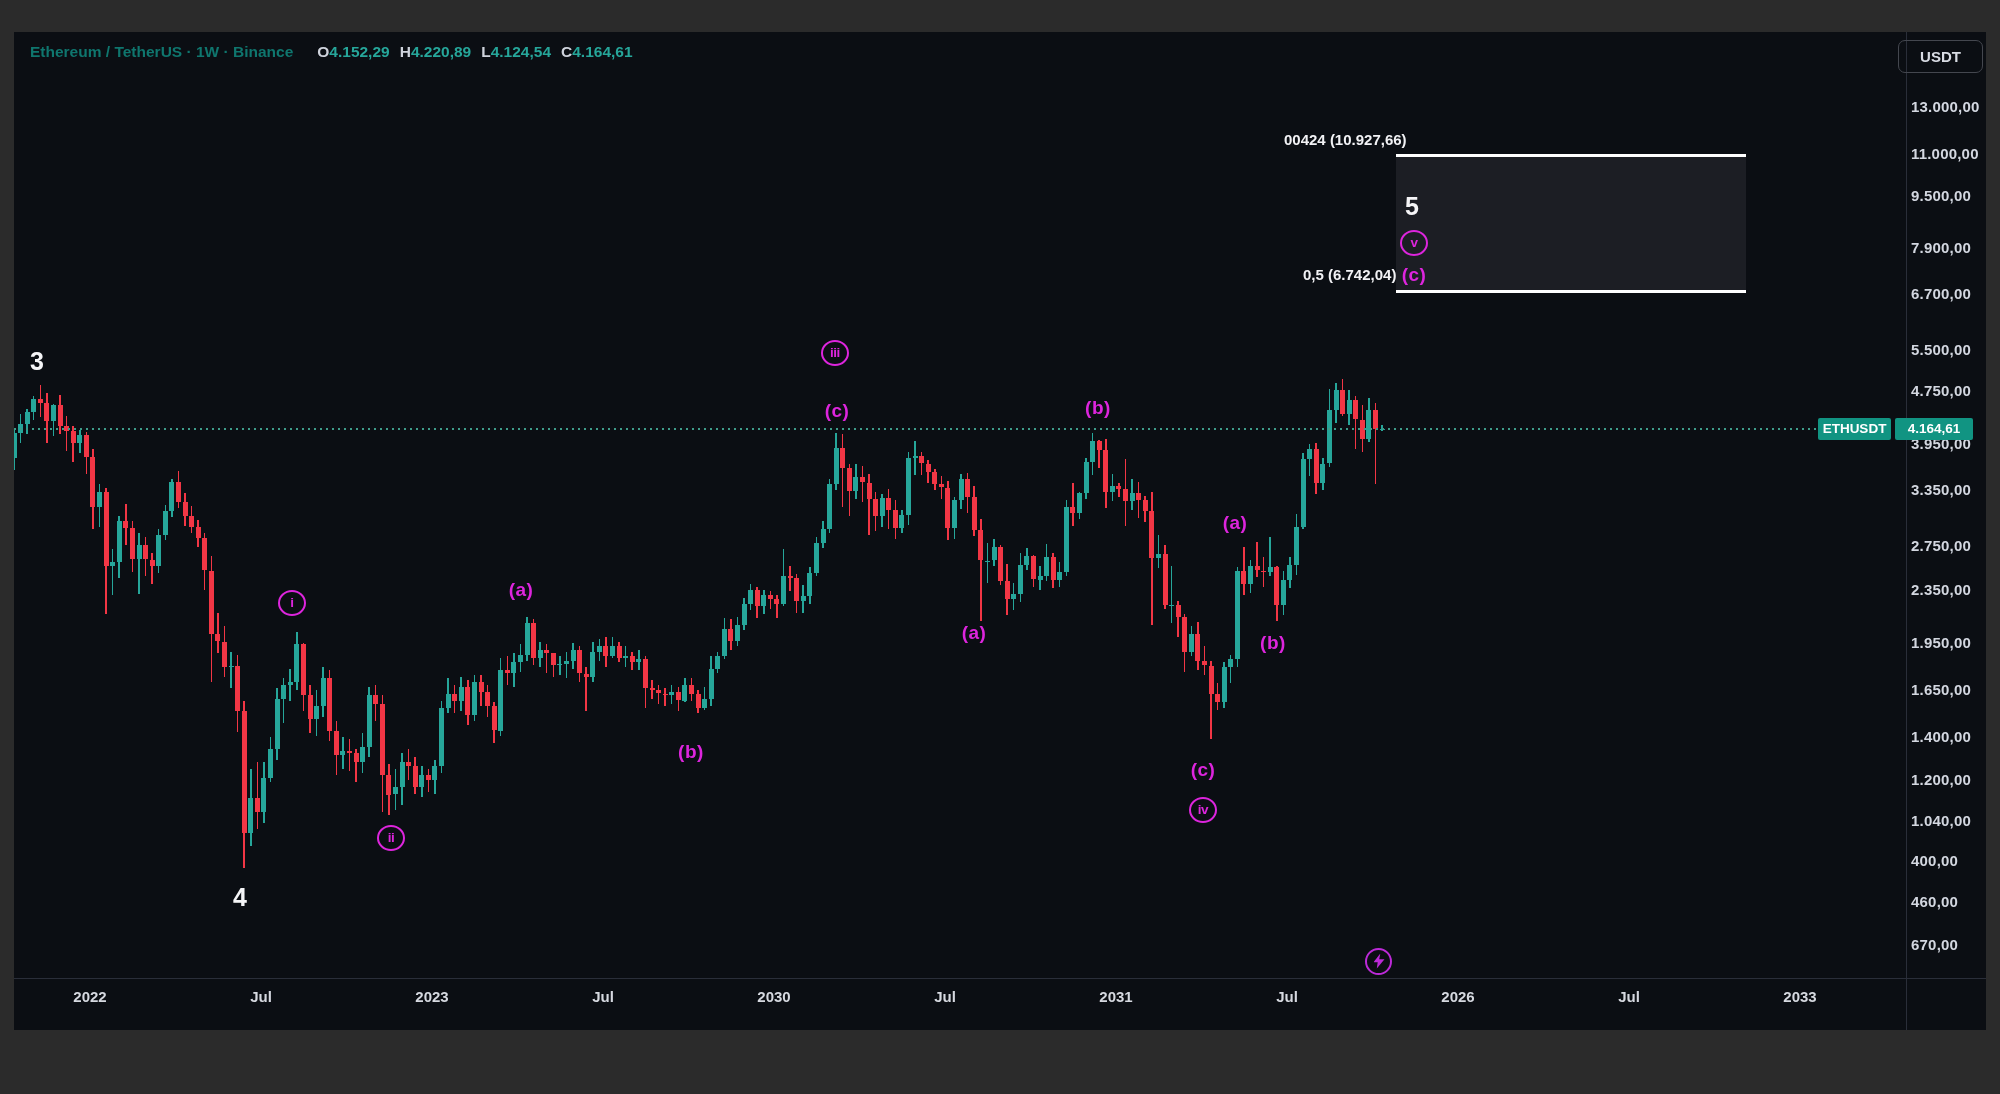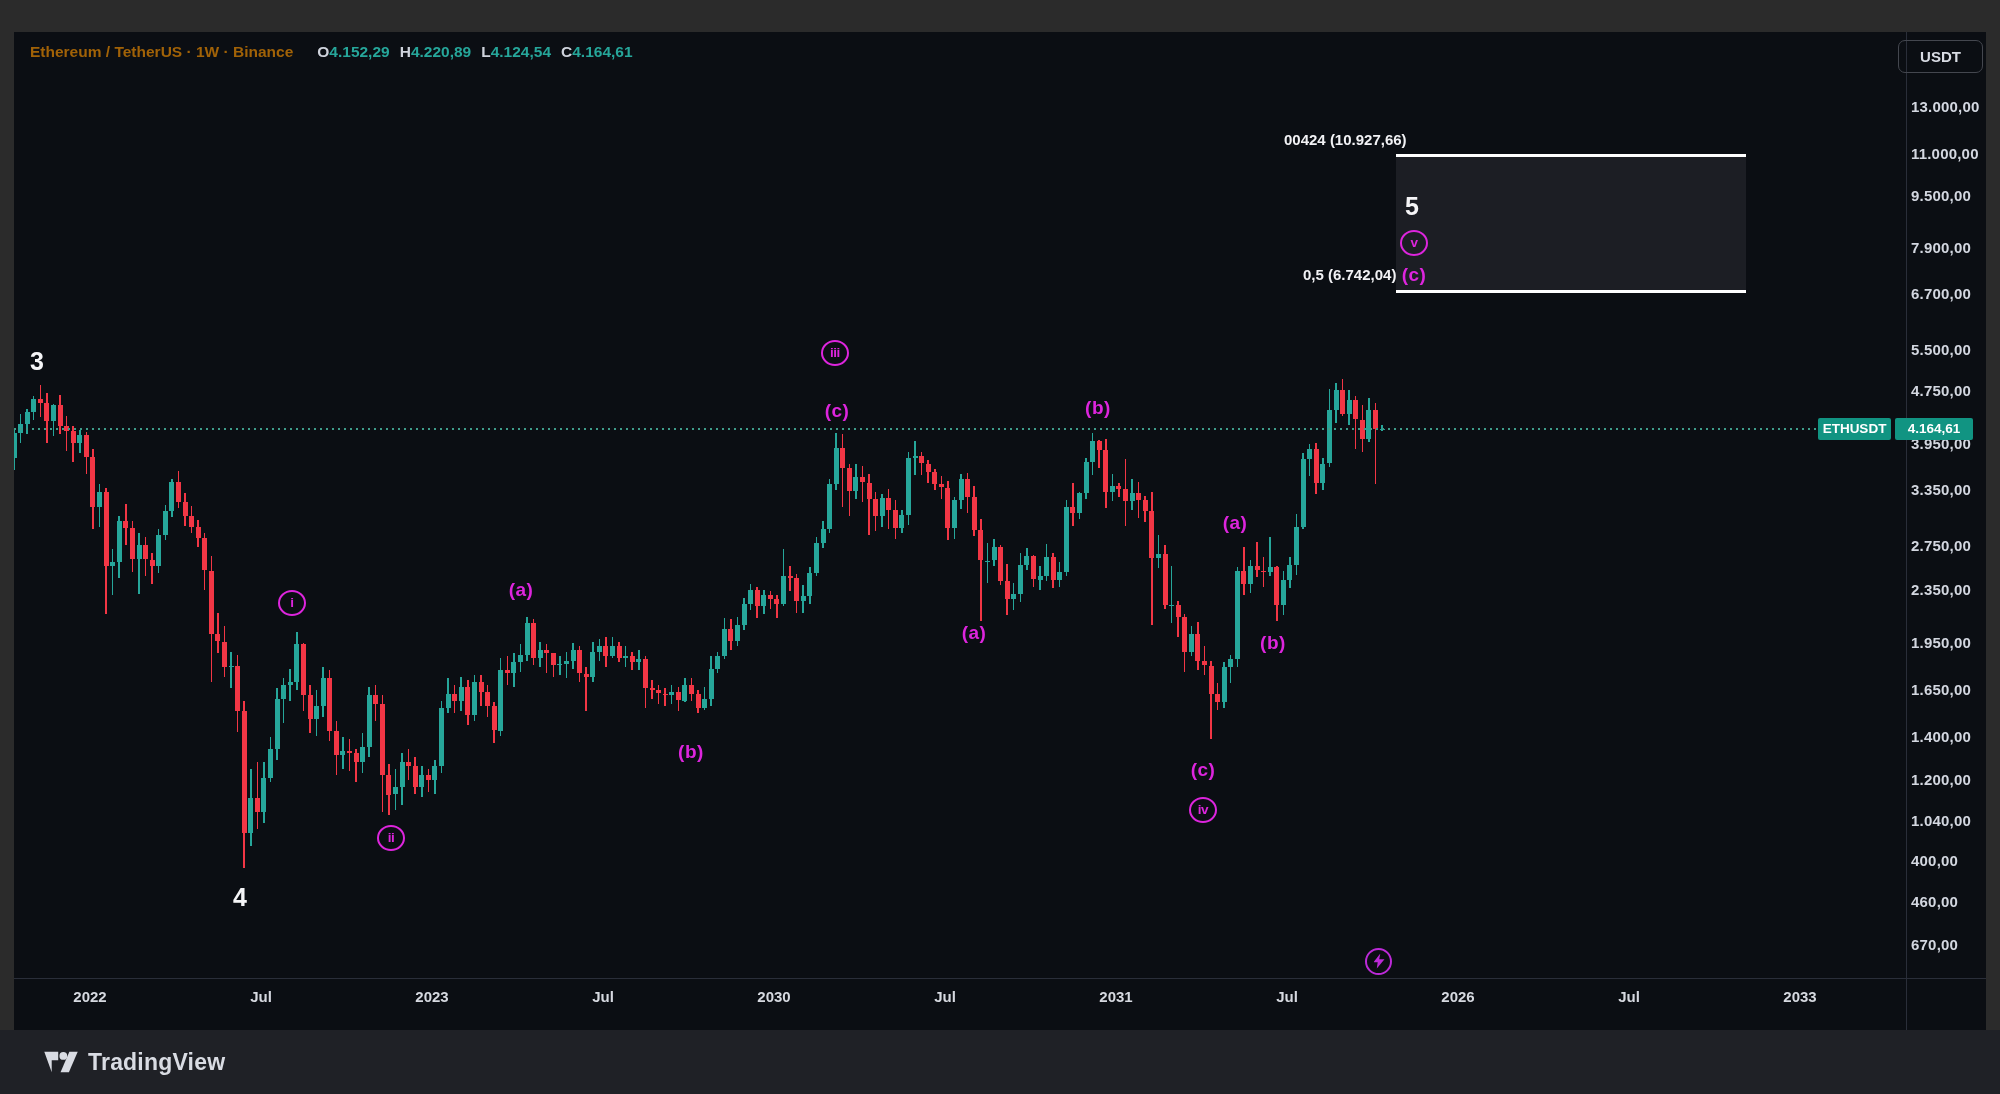"Ethereum / TetherUS · 1W" .legend .sym { color: #a16207 -> #0f766e }
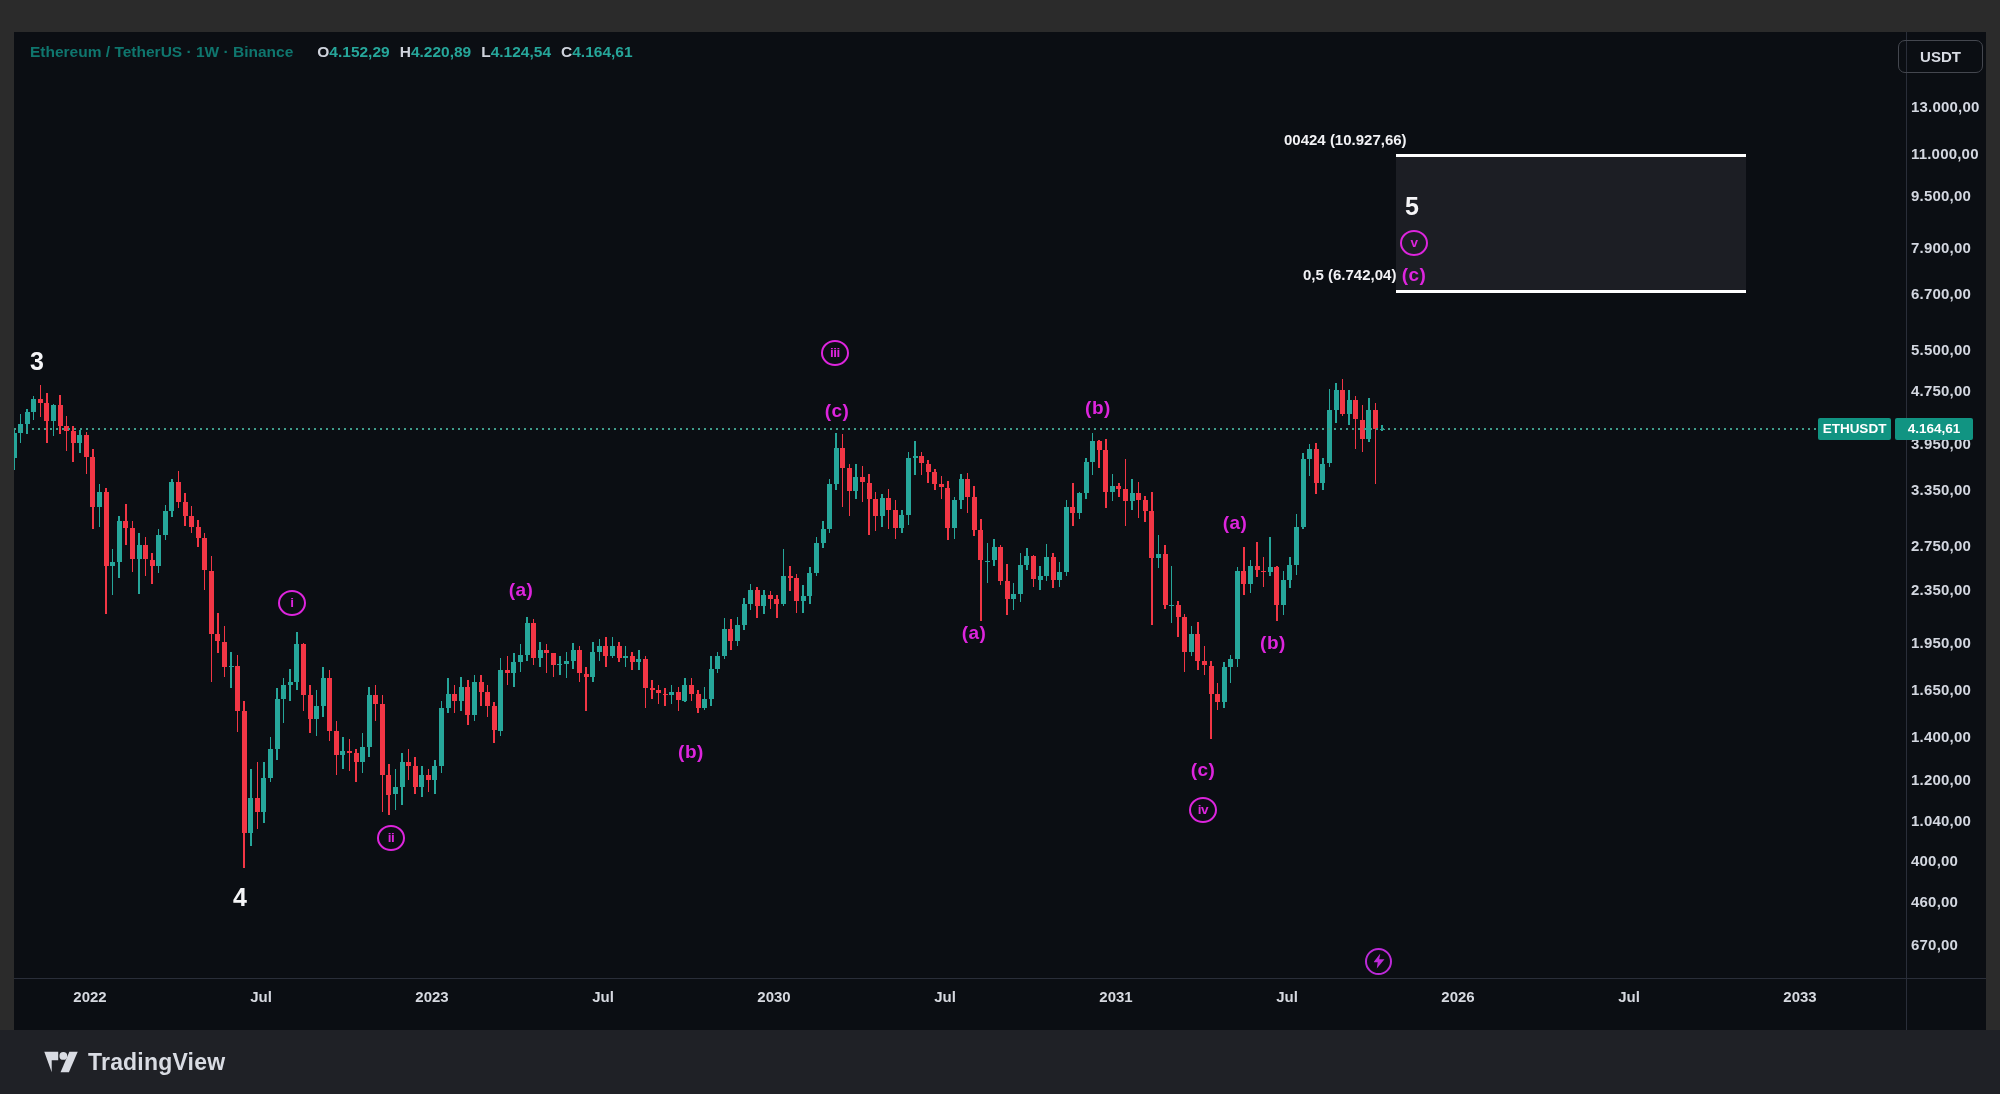"TradingView" div.footer { html: <div> <div> <svg> <path></path> <circle></circle> <path></path> </svg> <span>TradingView</span> </div> </div> -> none }
